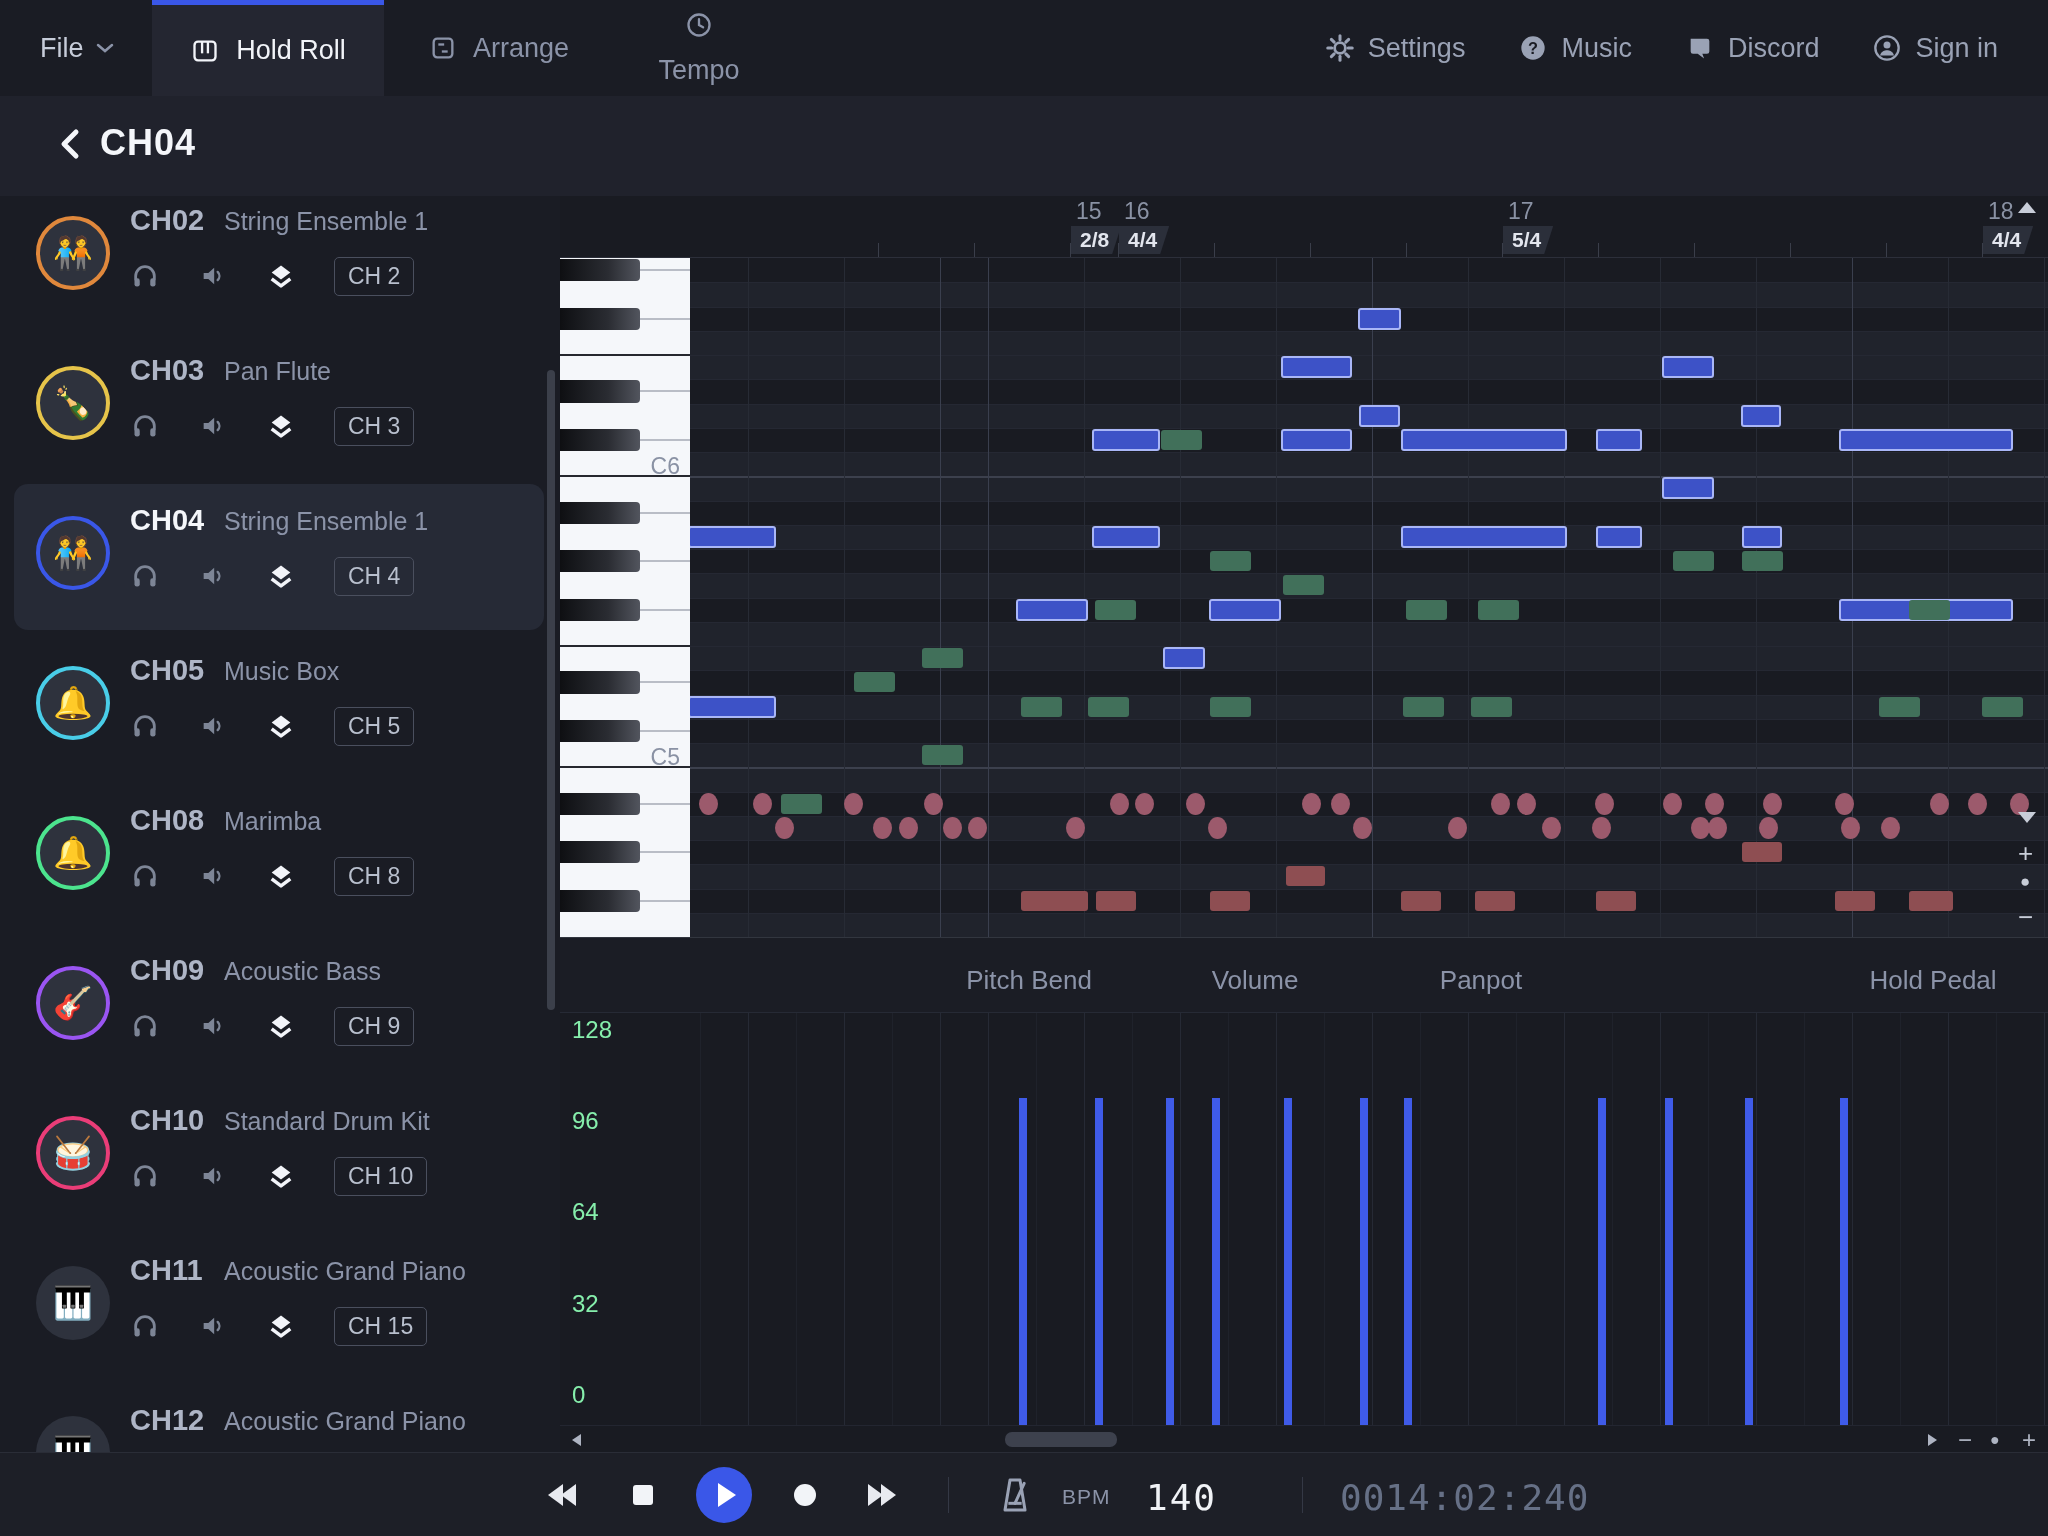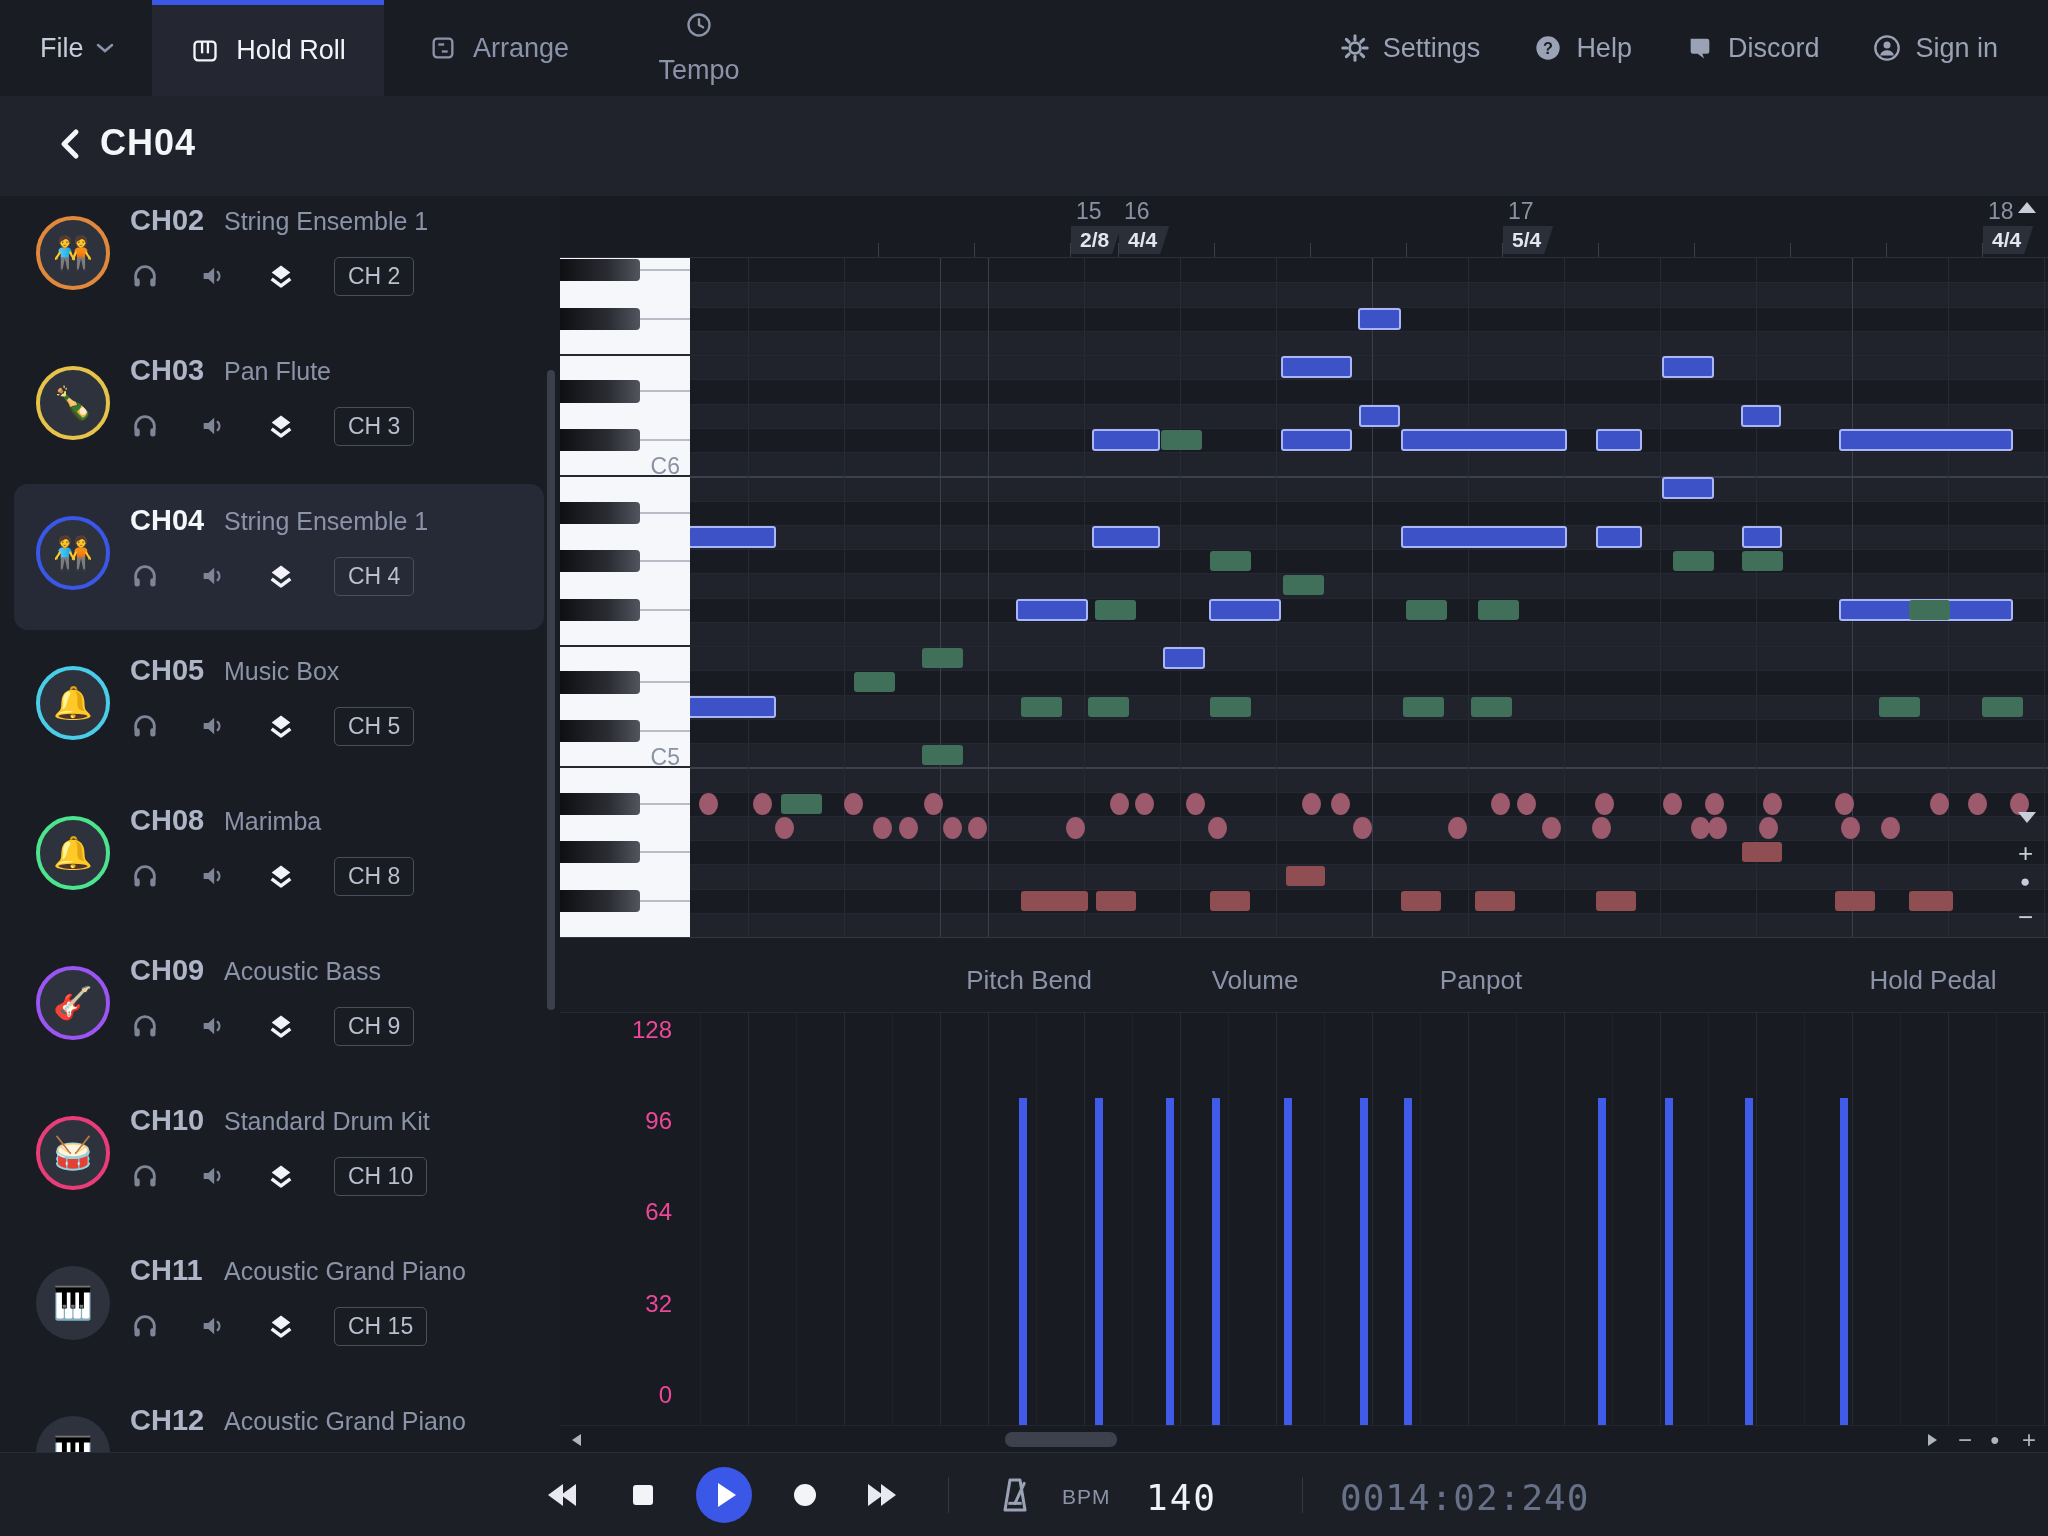"Help" span { text: Help -> Music }
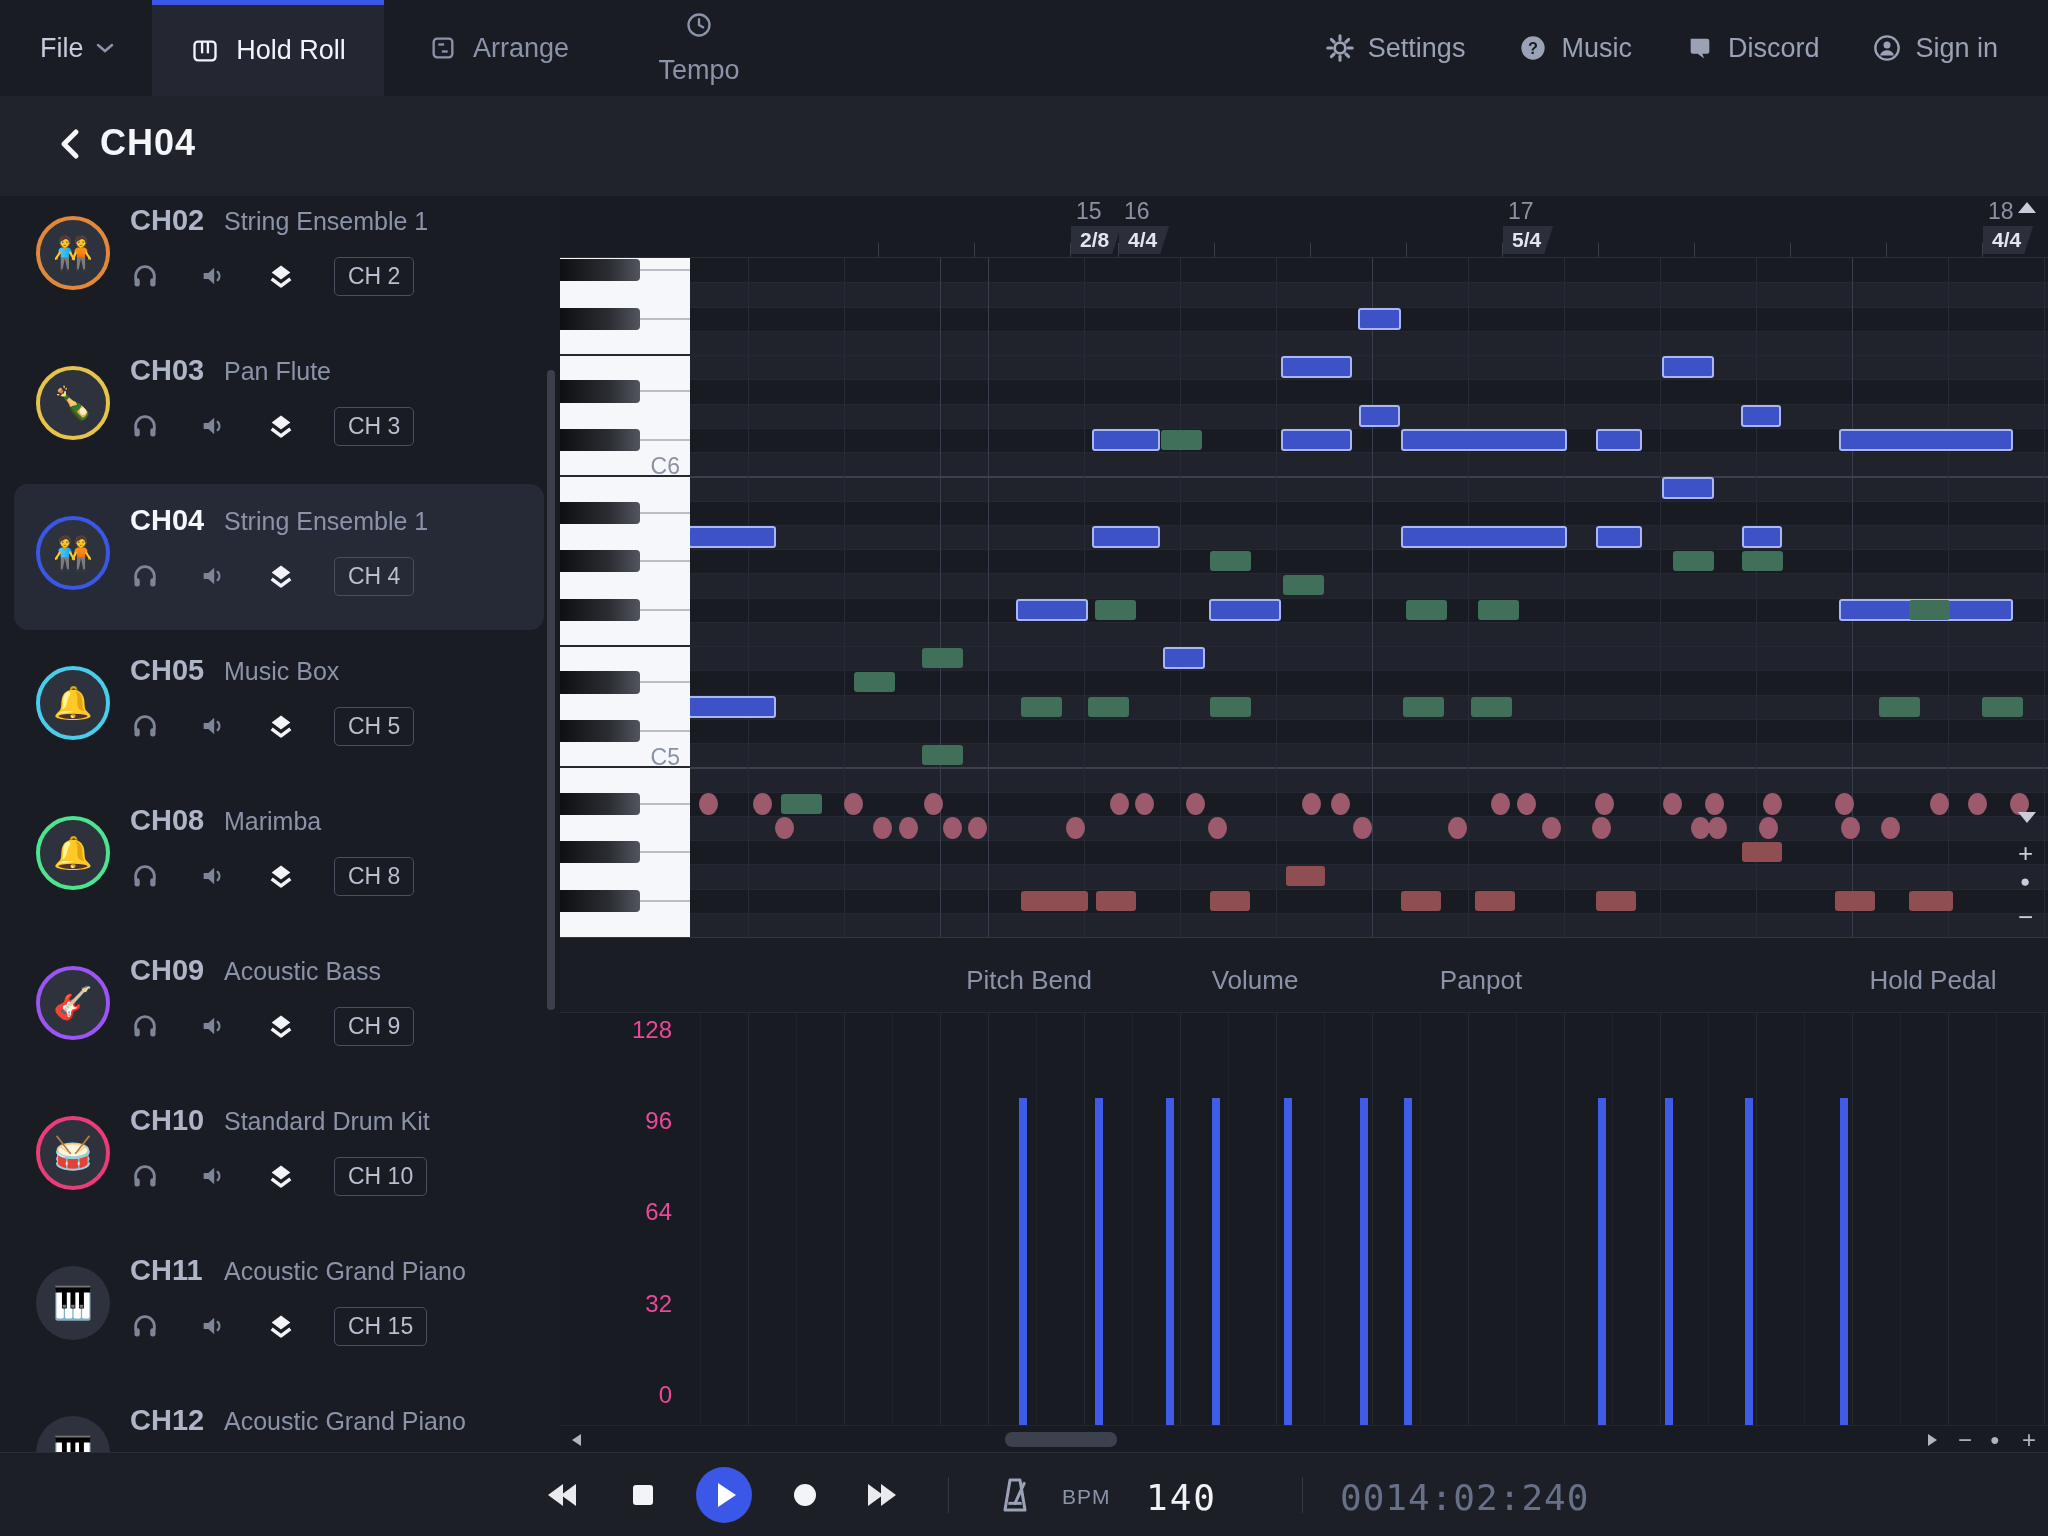"128" .v-axis { color: #ec4899 -> #86efac; text-align: right -> left }
